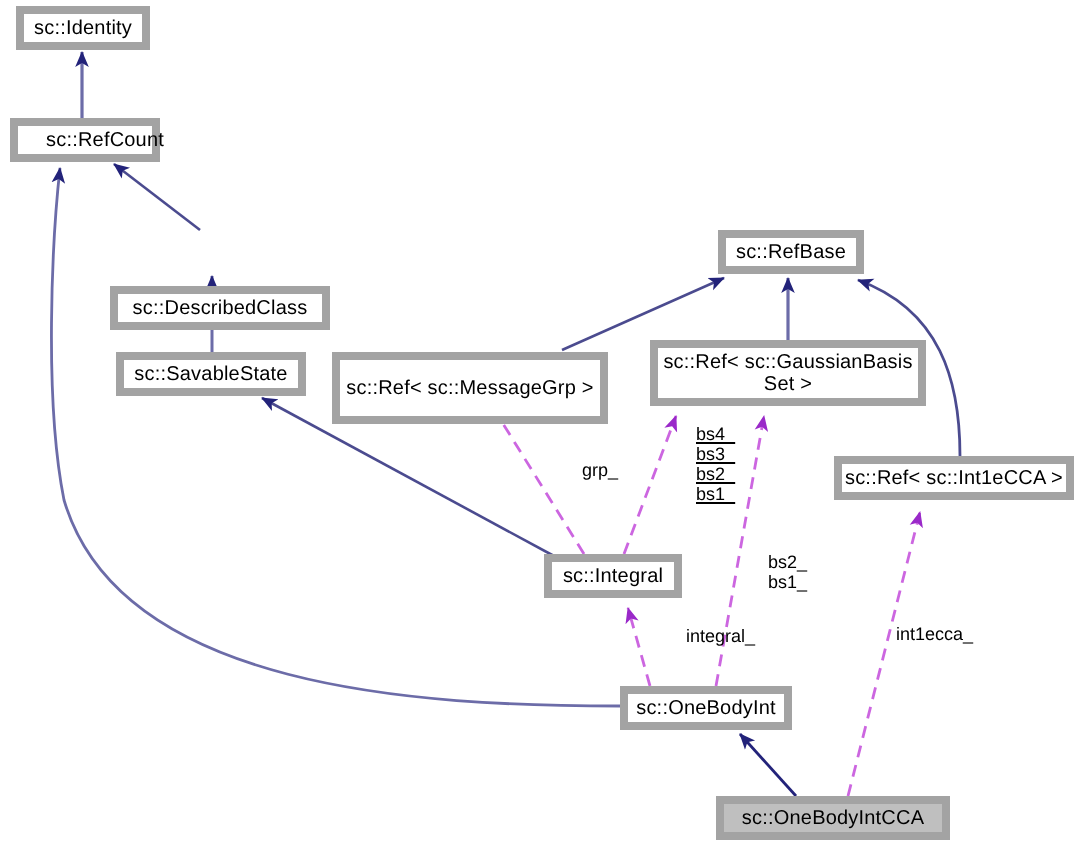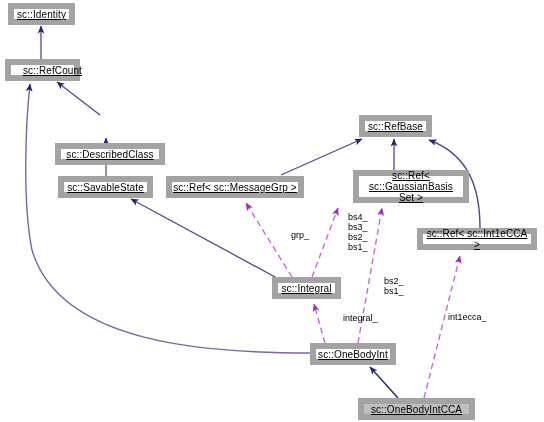"sc::Identity" .node { border: 6px solid #a3a3a3 -> 4px solid #a3a3a3; text-decoration: underline -> none }
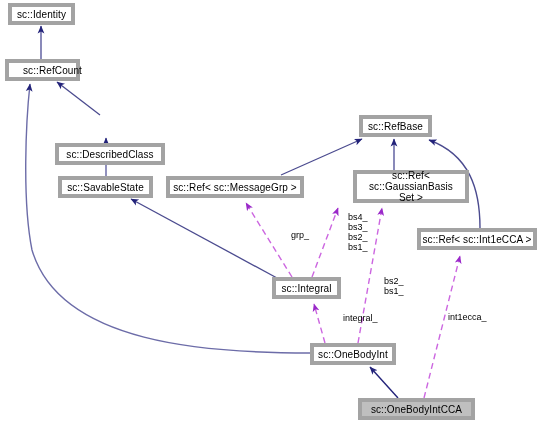"sc::Ref< sc::GaussianBasis" div.node { margin-left: 28px -> none; width: 116px -> 138px }
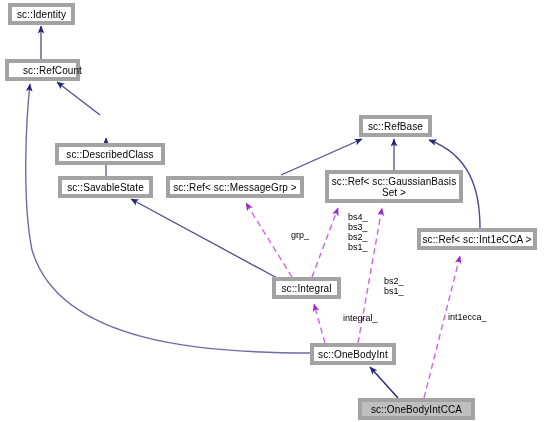"sc::Ref< sc::MessageGrp >" div.node { height: 22px -> 36px }
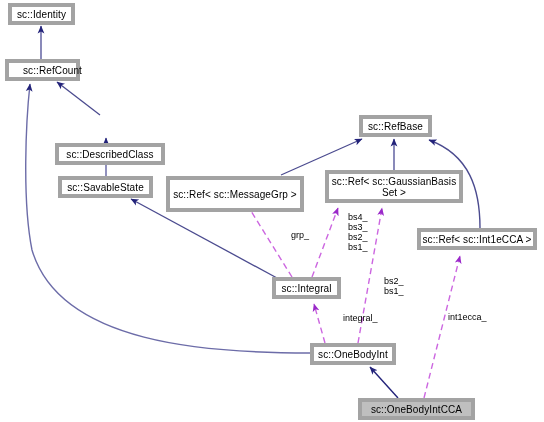"bs4_" div.edge-label { text-decoration: none -> underline }
